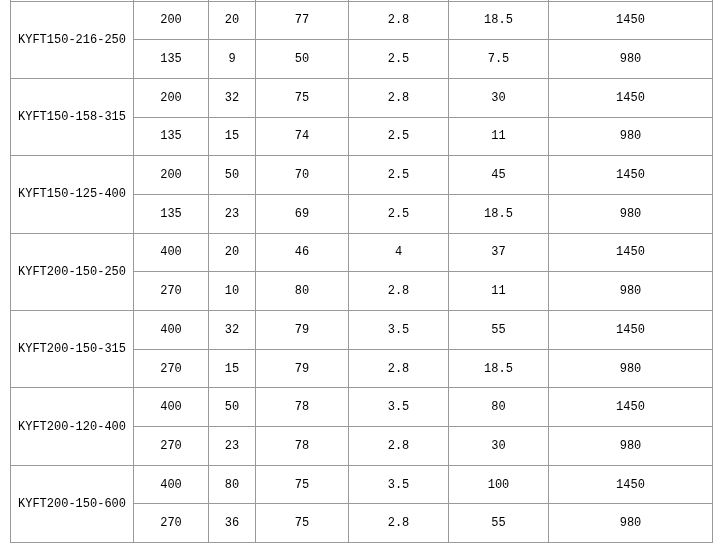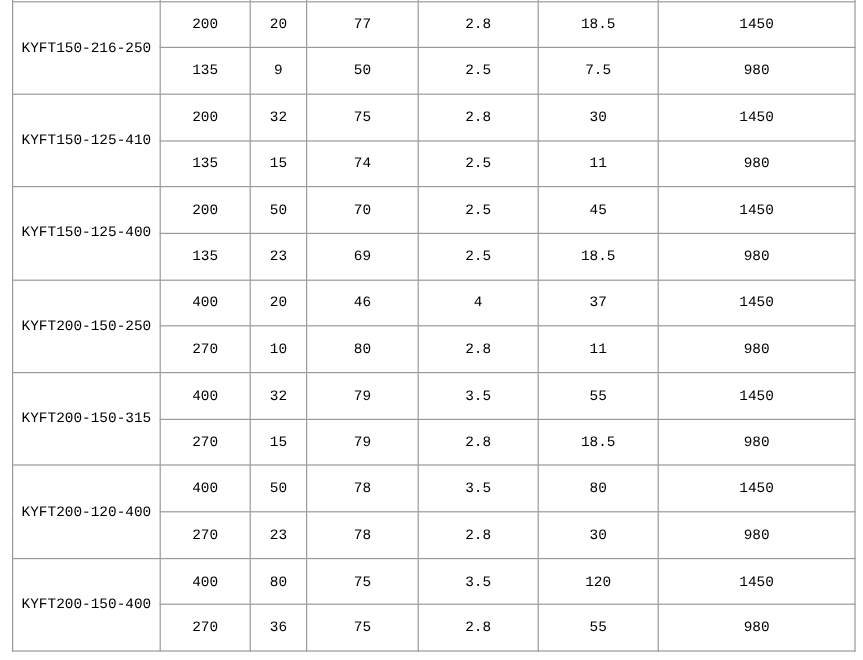"KYFT150-125-410" td { text: KYFT150-125-410 -> KYFT150-158-315 }
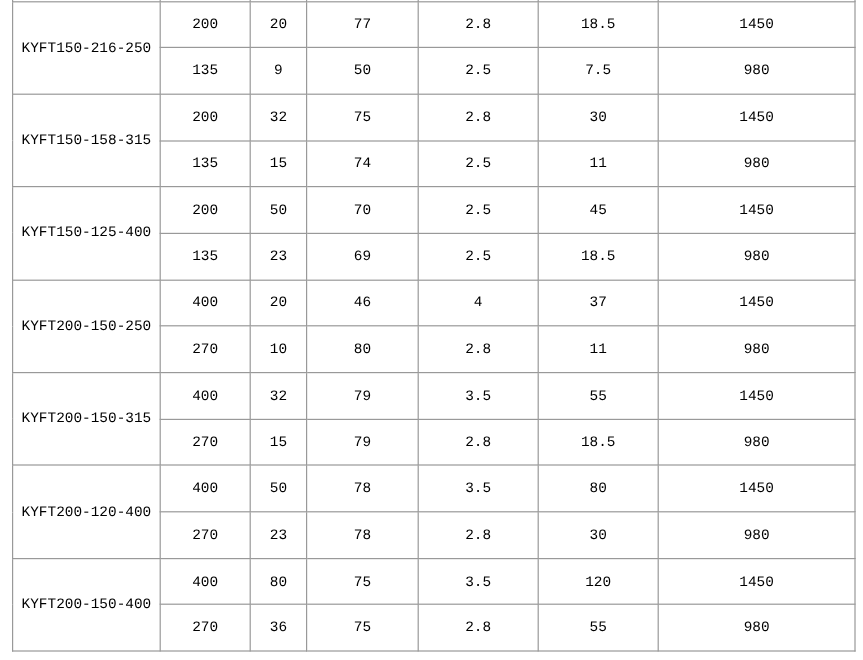"120" td { text: 120 -> 100 }
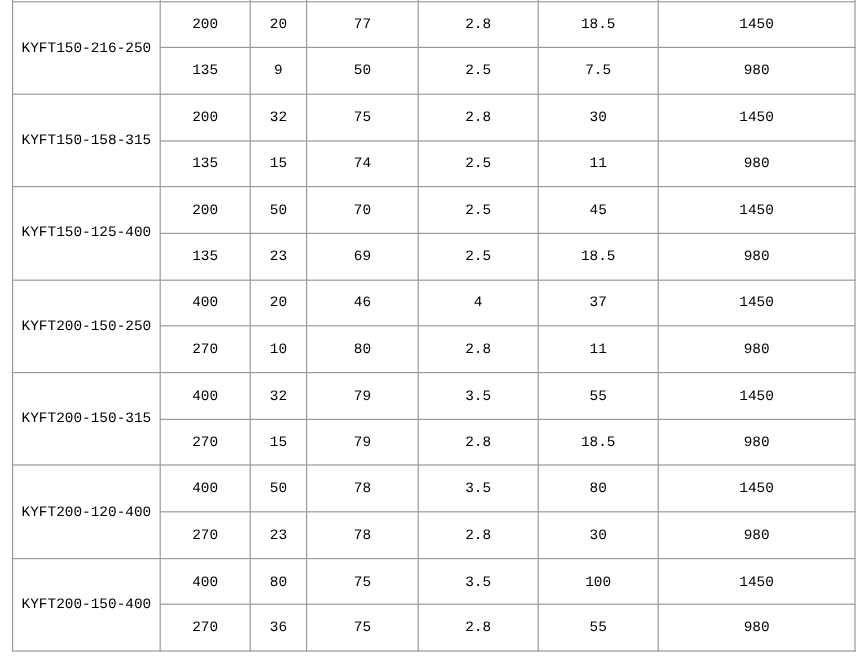"KYFT200-150-400" td { text: KYFT200-150-400 -> KYFT200-150-600 }
